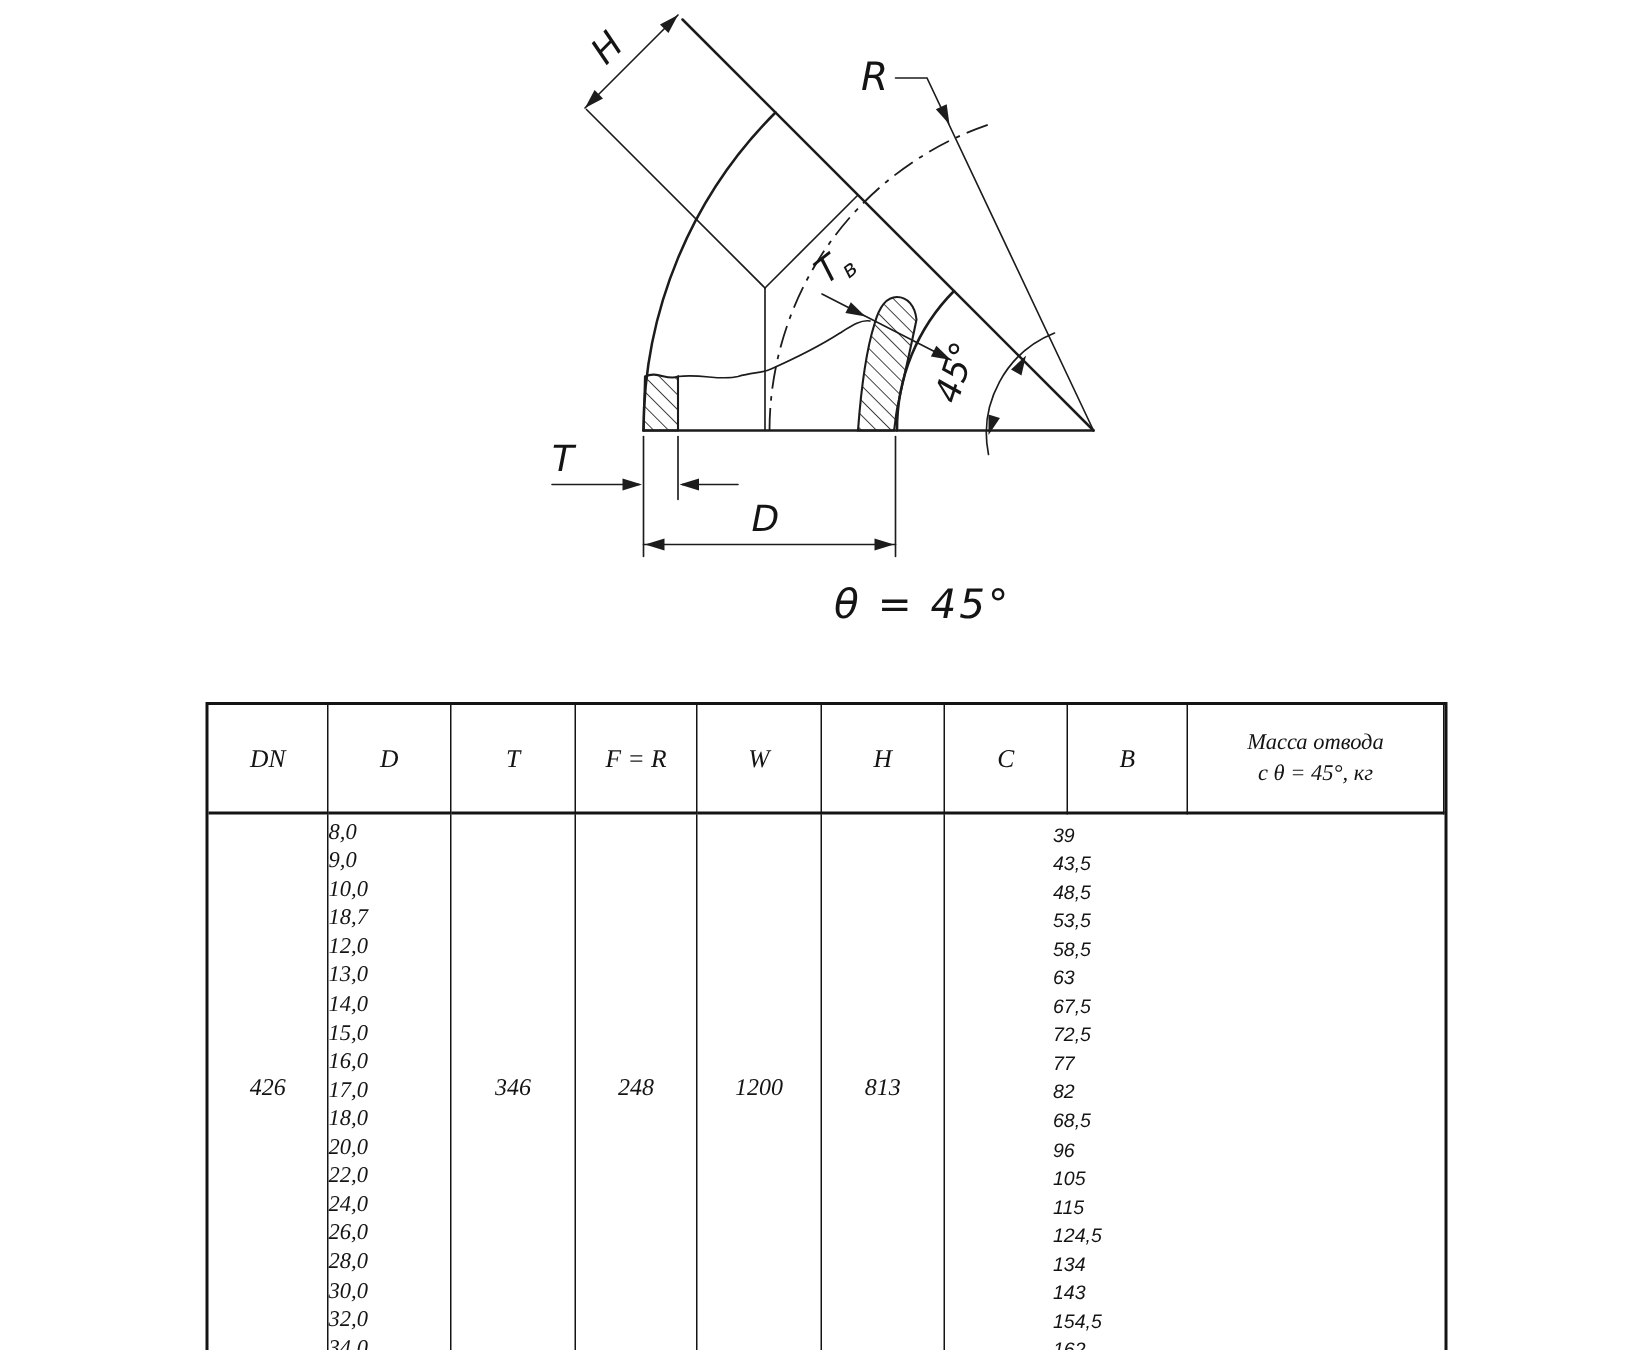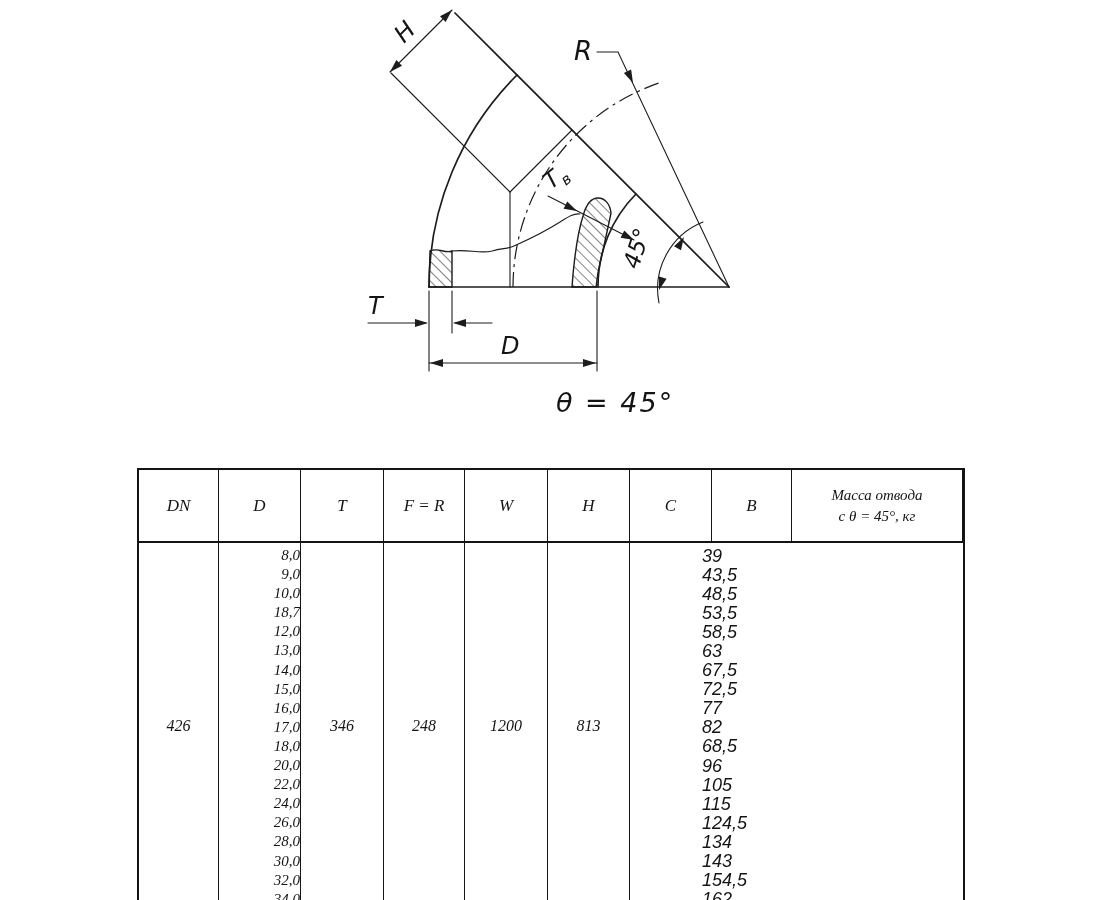"8,0" .stack div { text-align: right -> left }
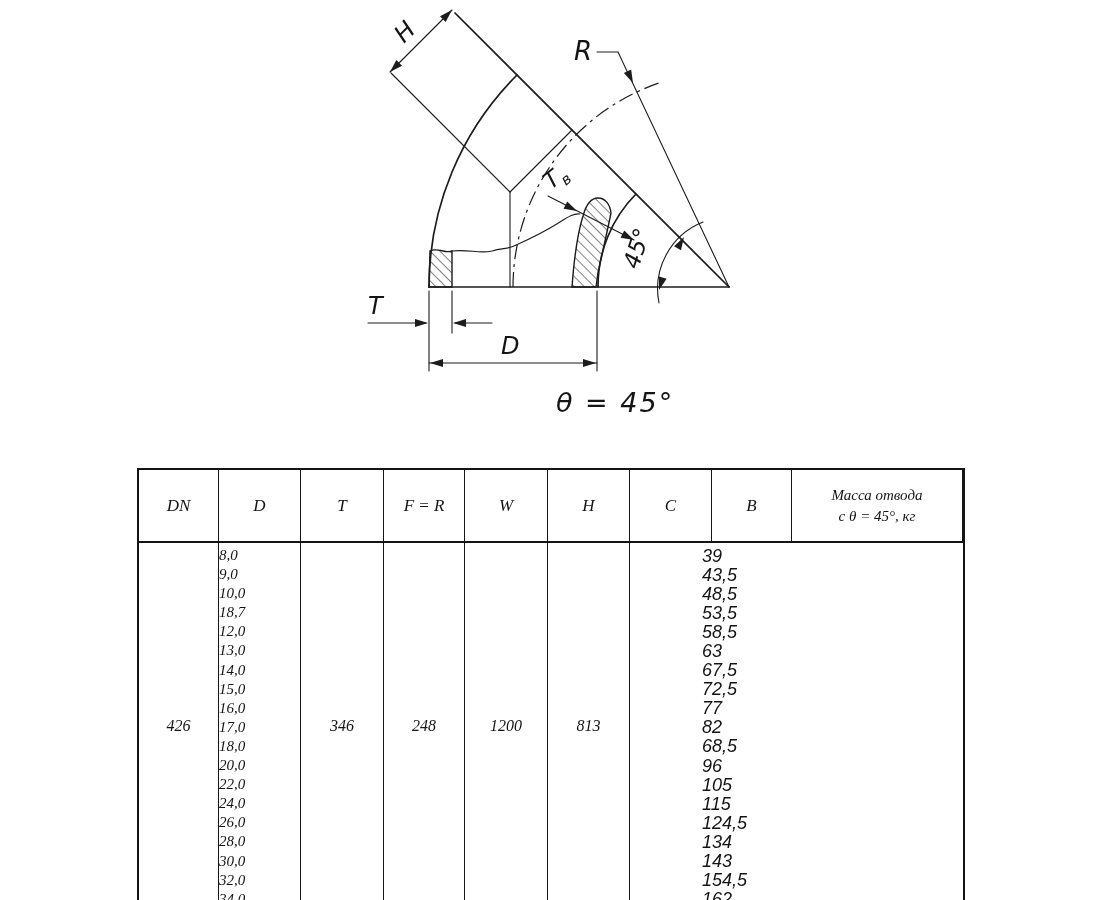"39" .mass div { font-size: 18px -> 13px }
